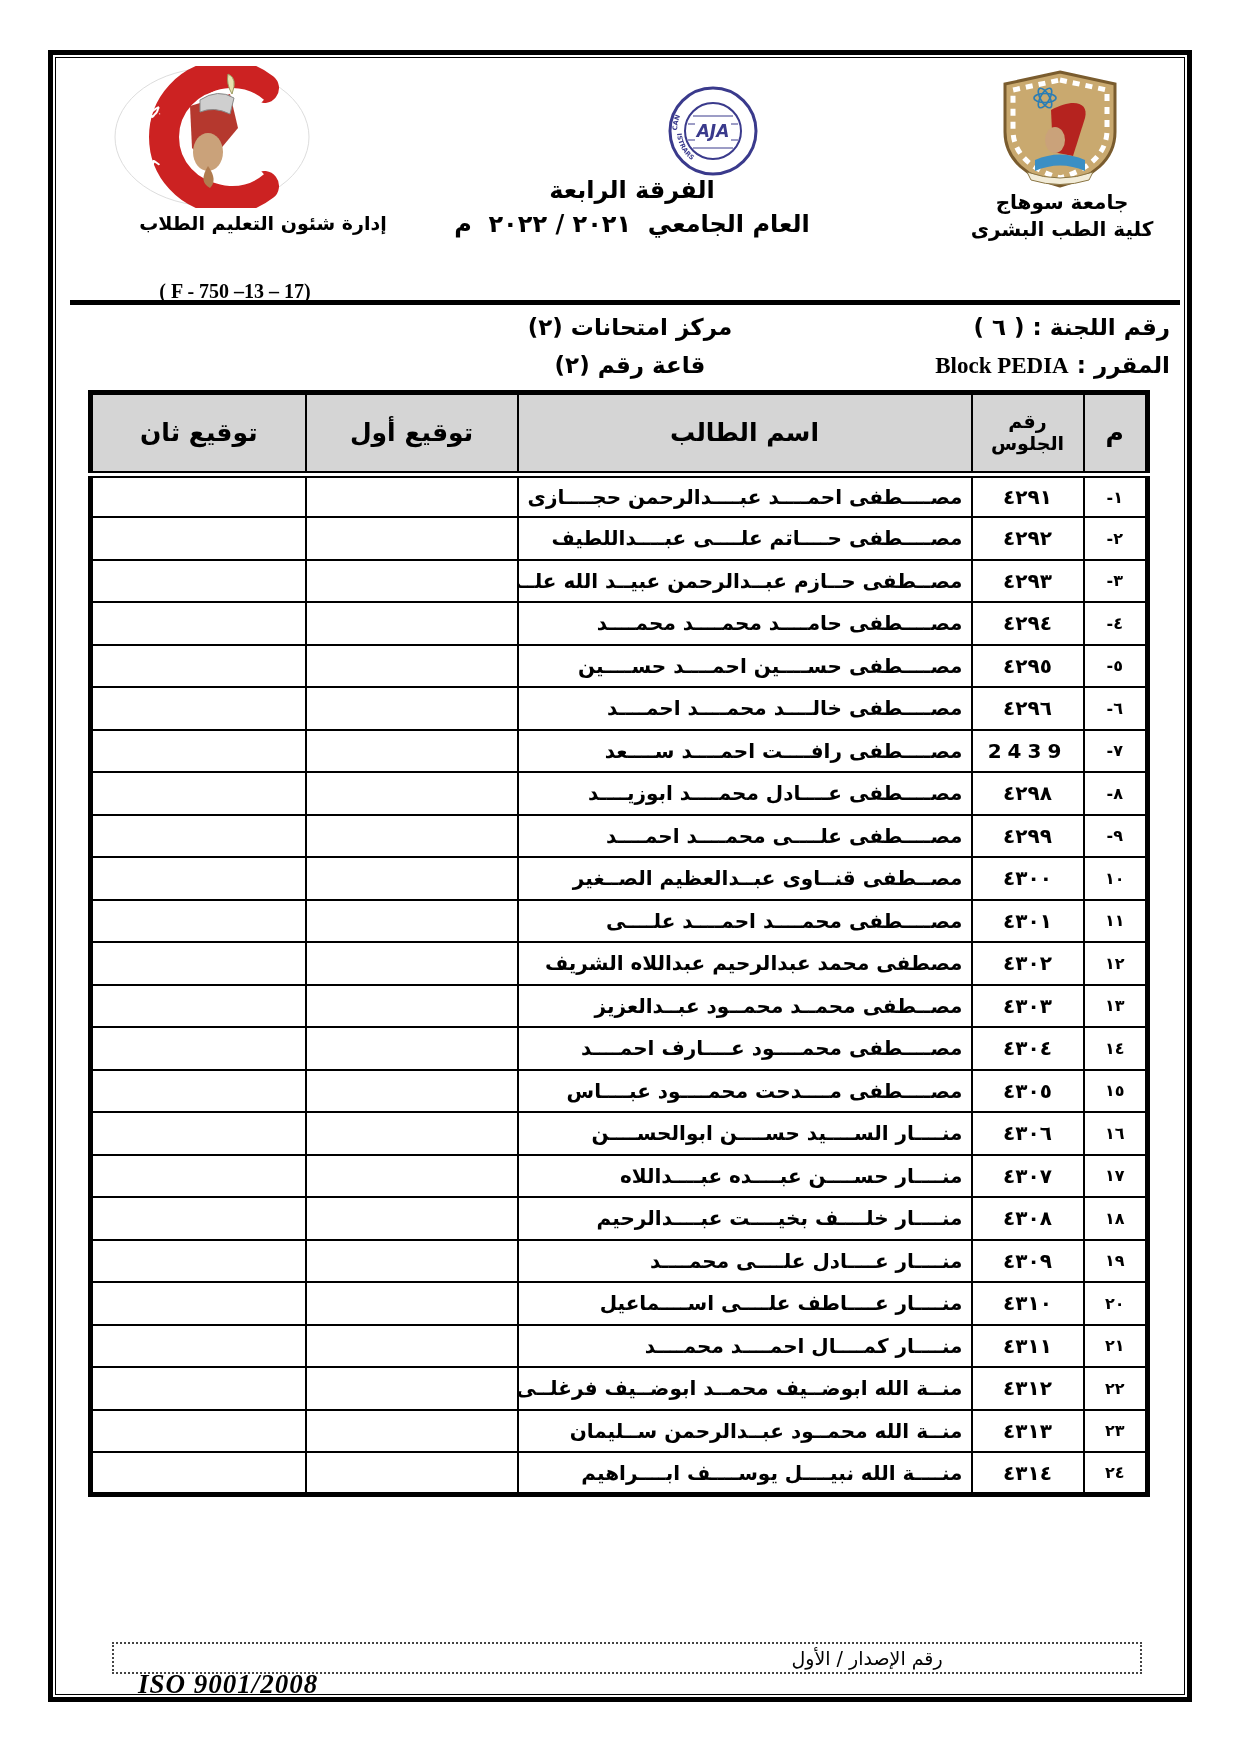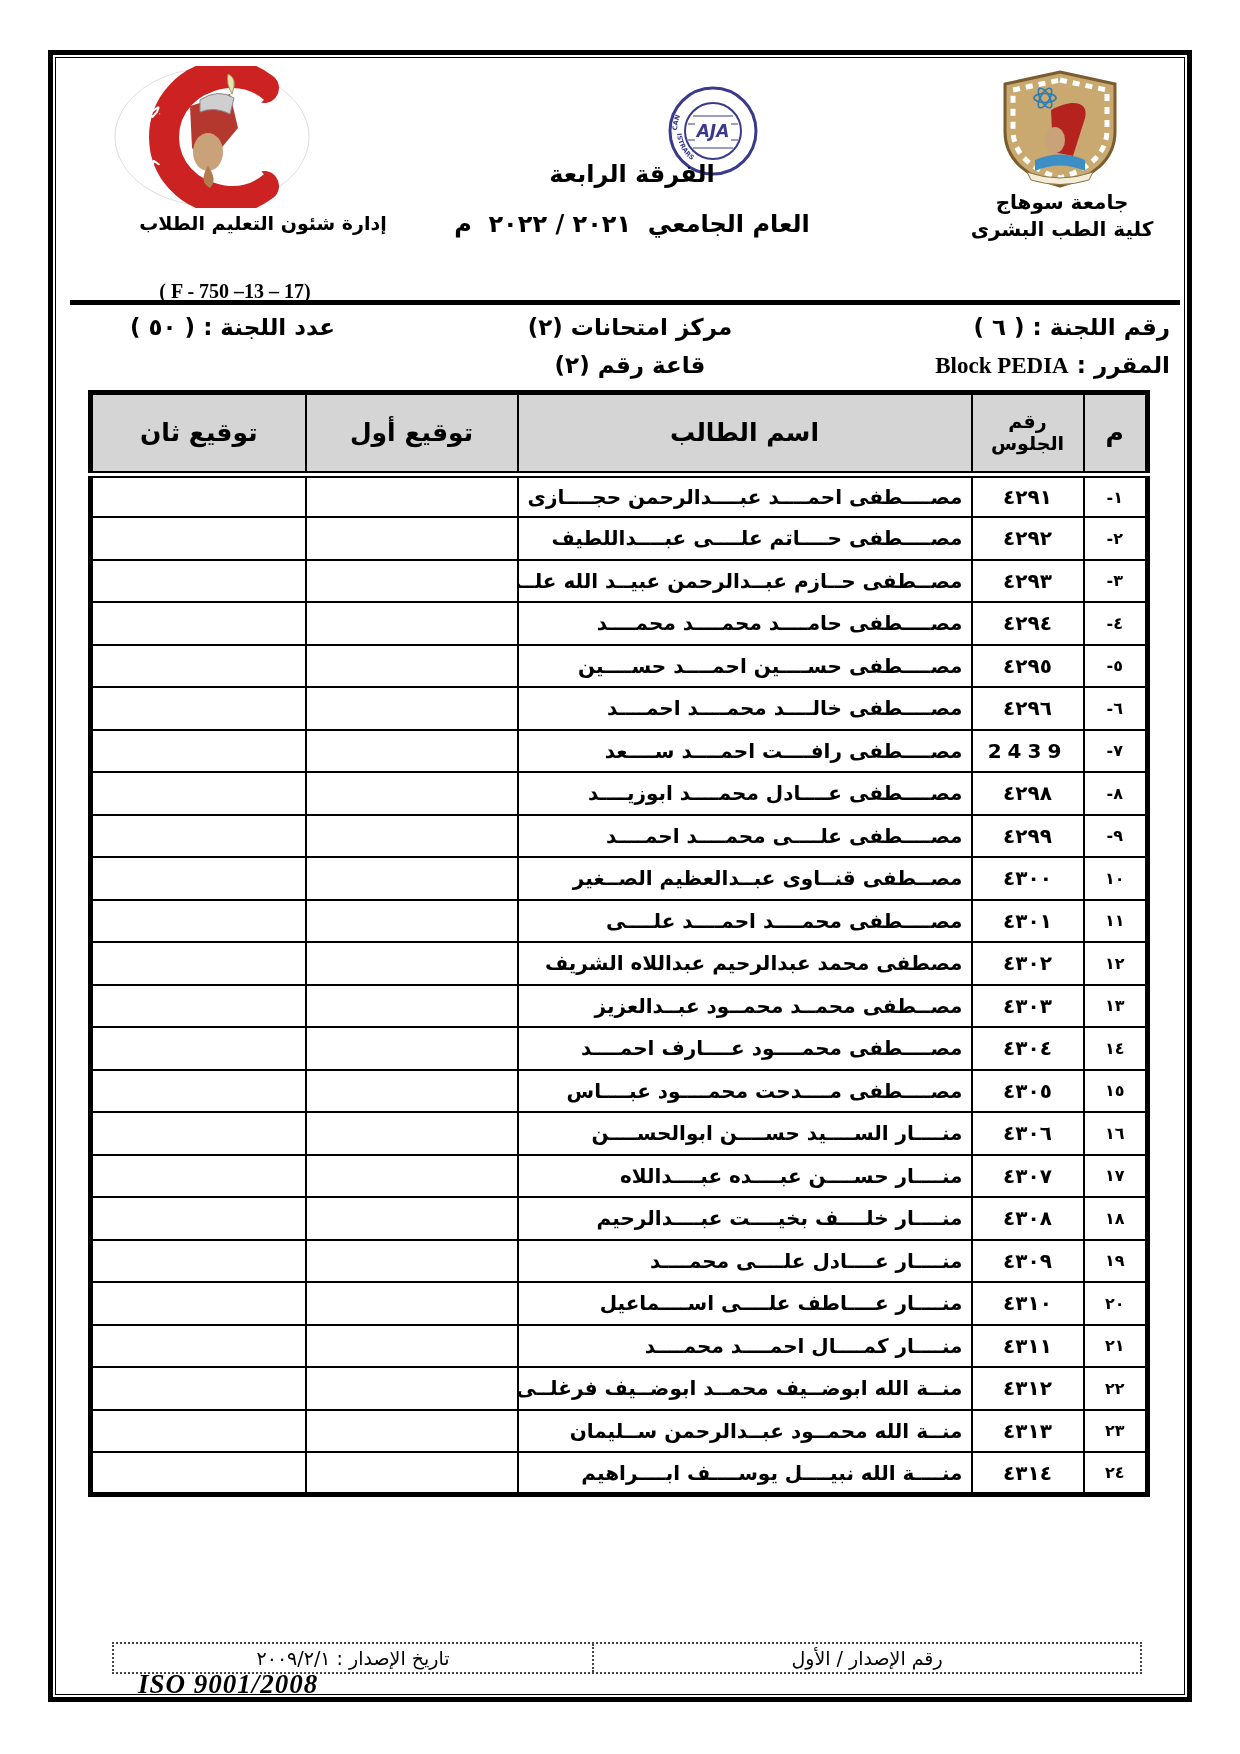"الفرقة الرابعة" div.abs { top: 160px -> 176px }
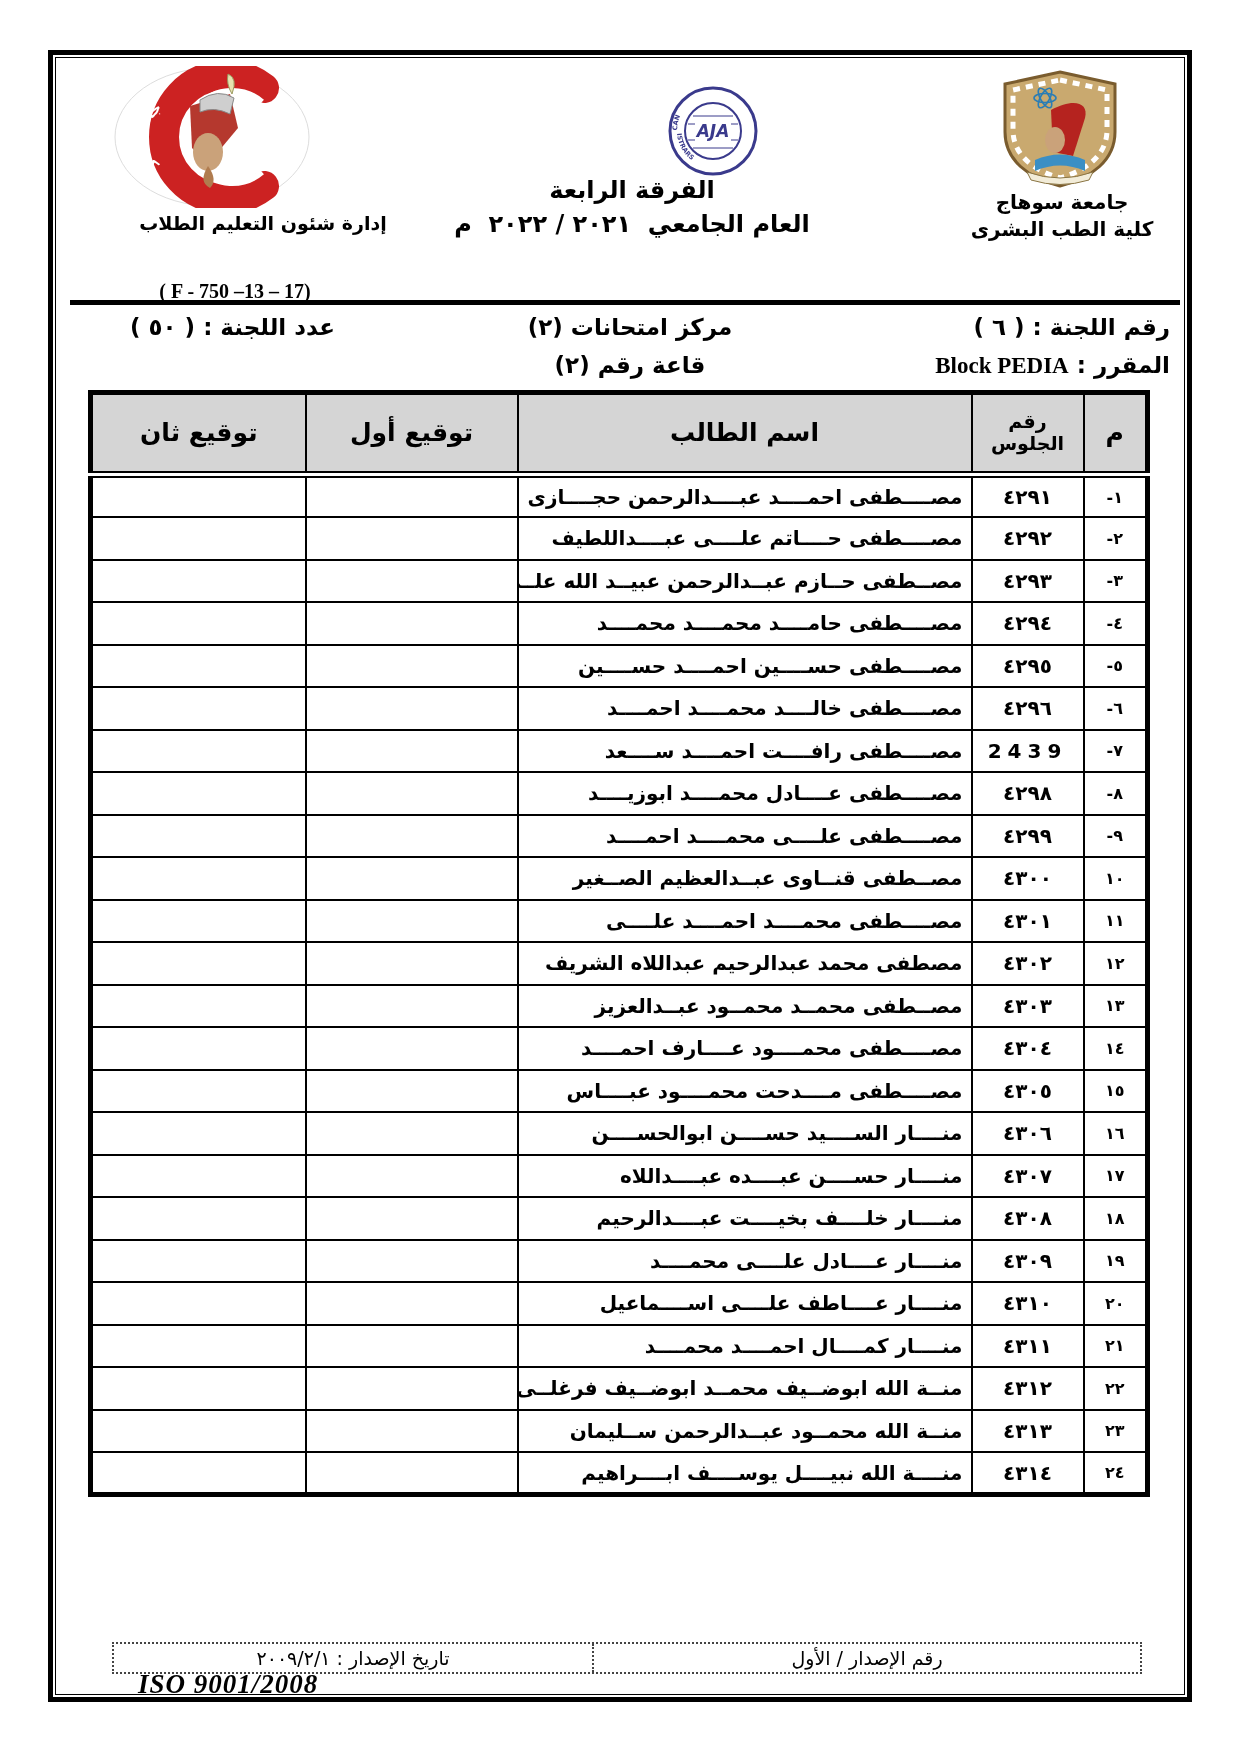"عدد اللجنة : ( ٥٠" div.abs { html: <div>عدد اللجنة : ( ٥٠ )</div> -> none }
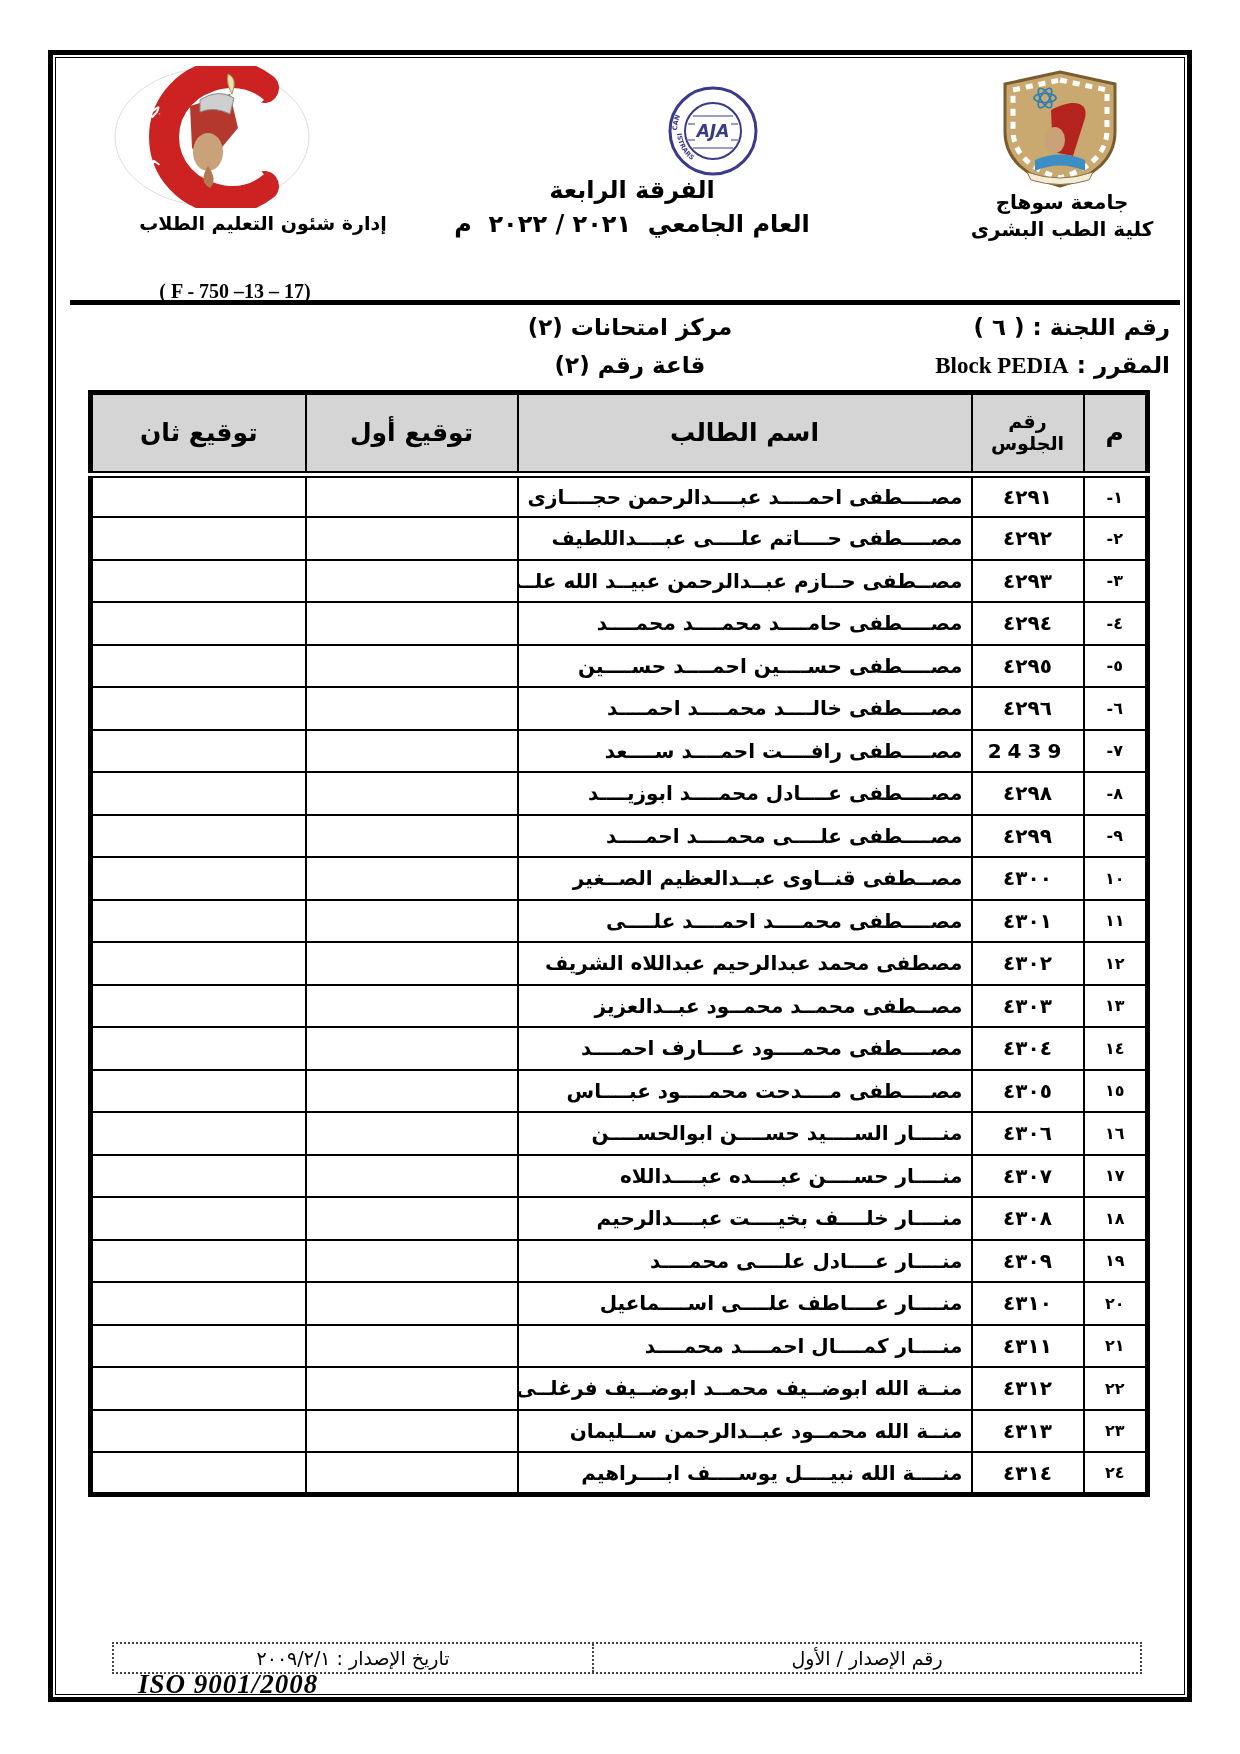"تاريخ الإصدار : ٢٠٠٩/٢/١" div.footer-cell { html: <div>تاريخ الإصدار : ٢٠٠٩/٢/١</div> -> none }
